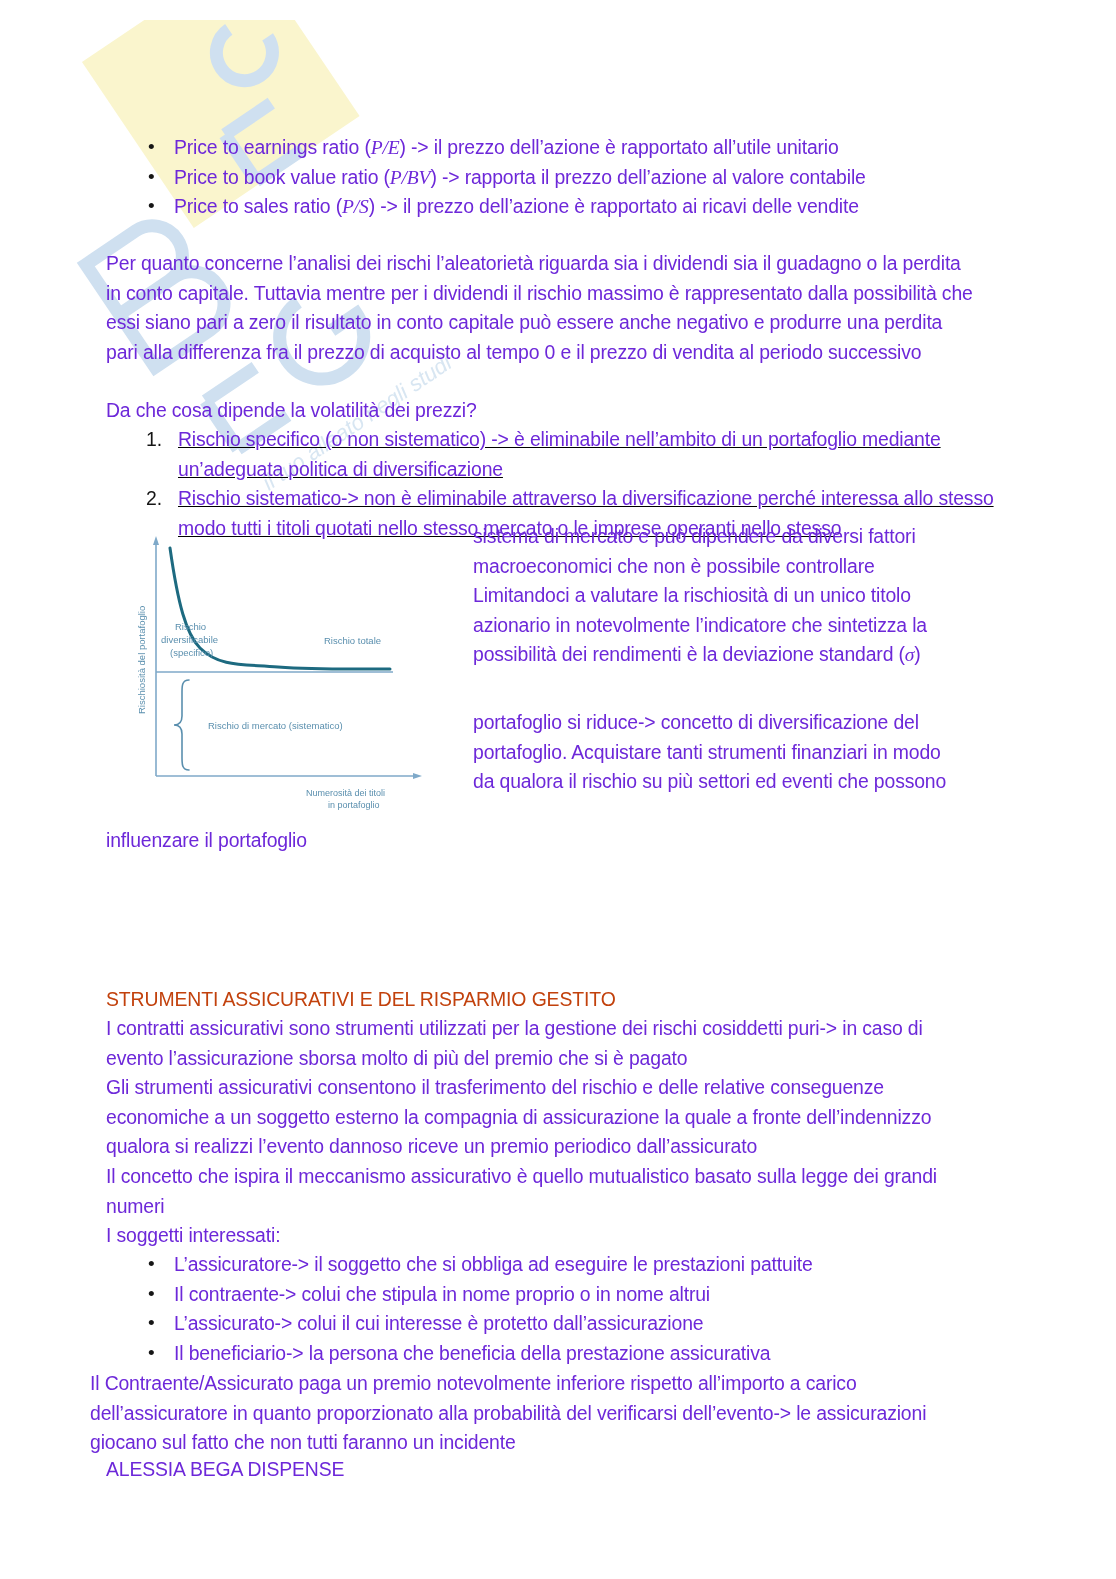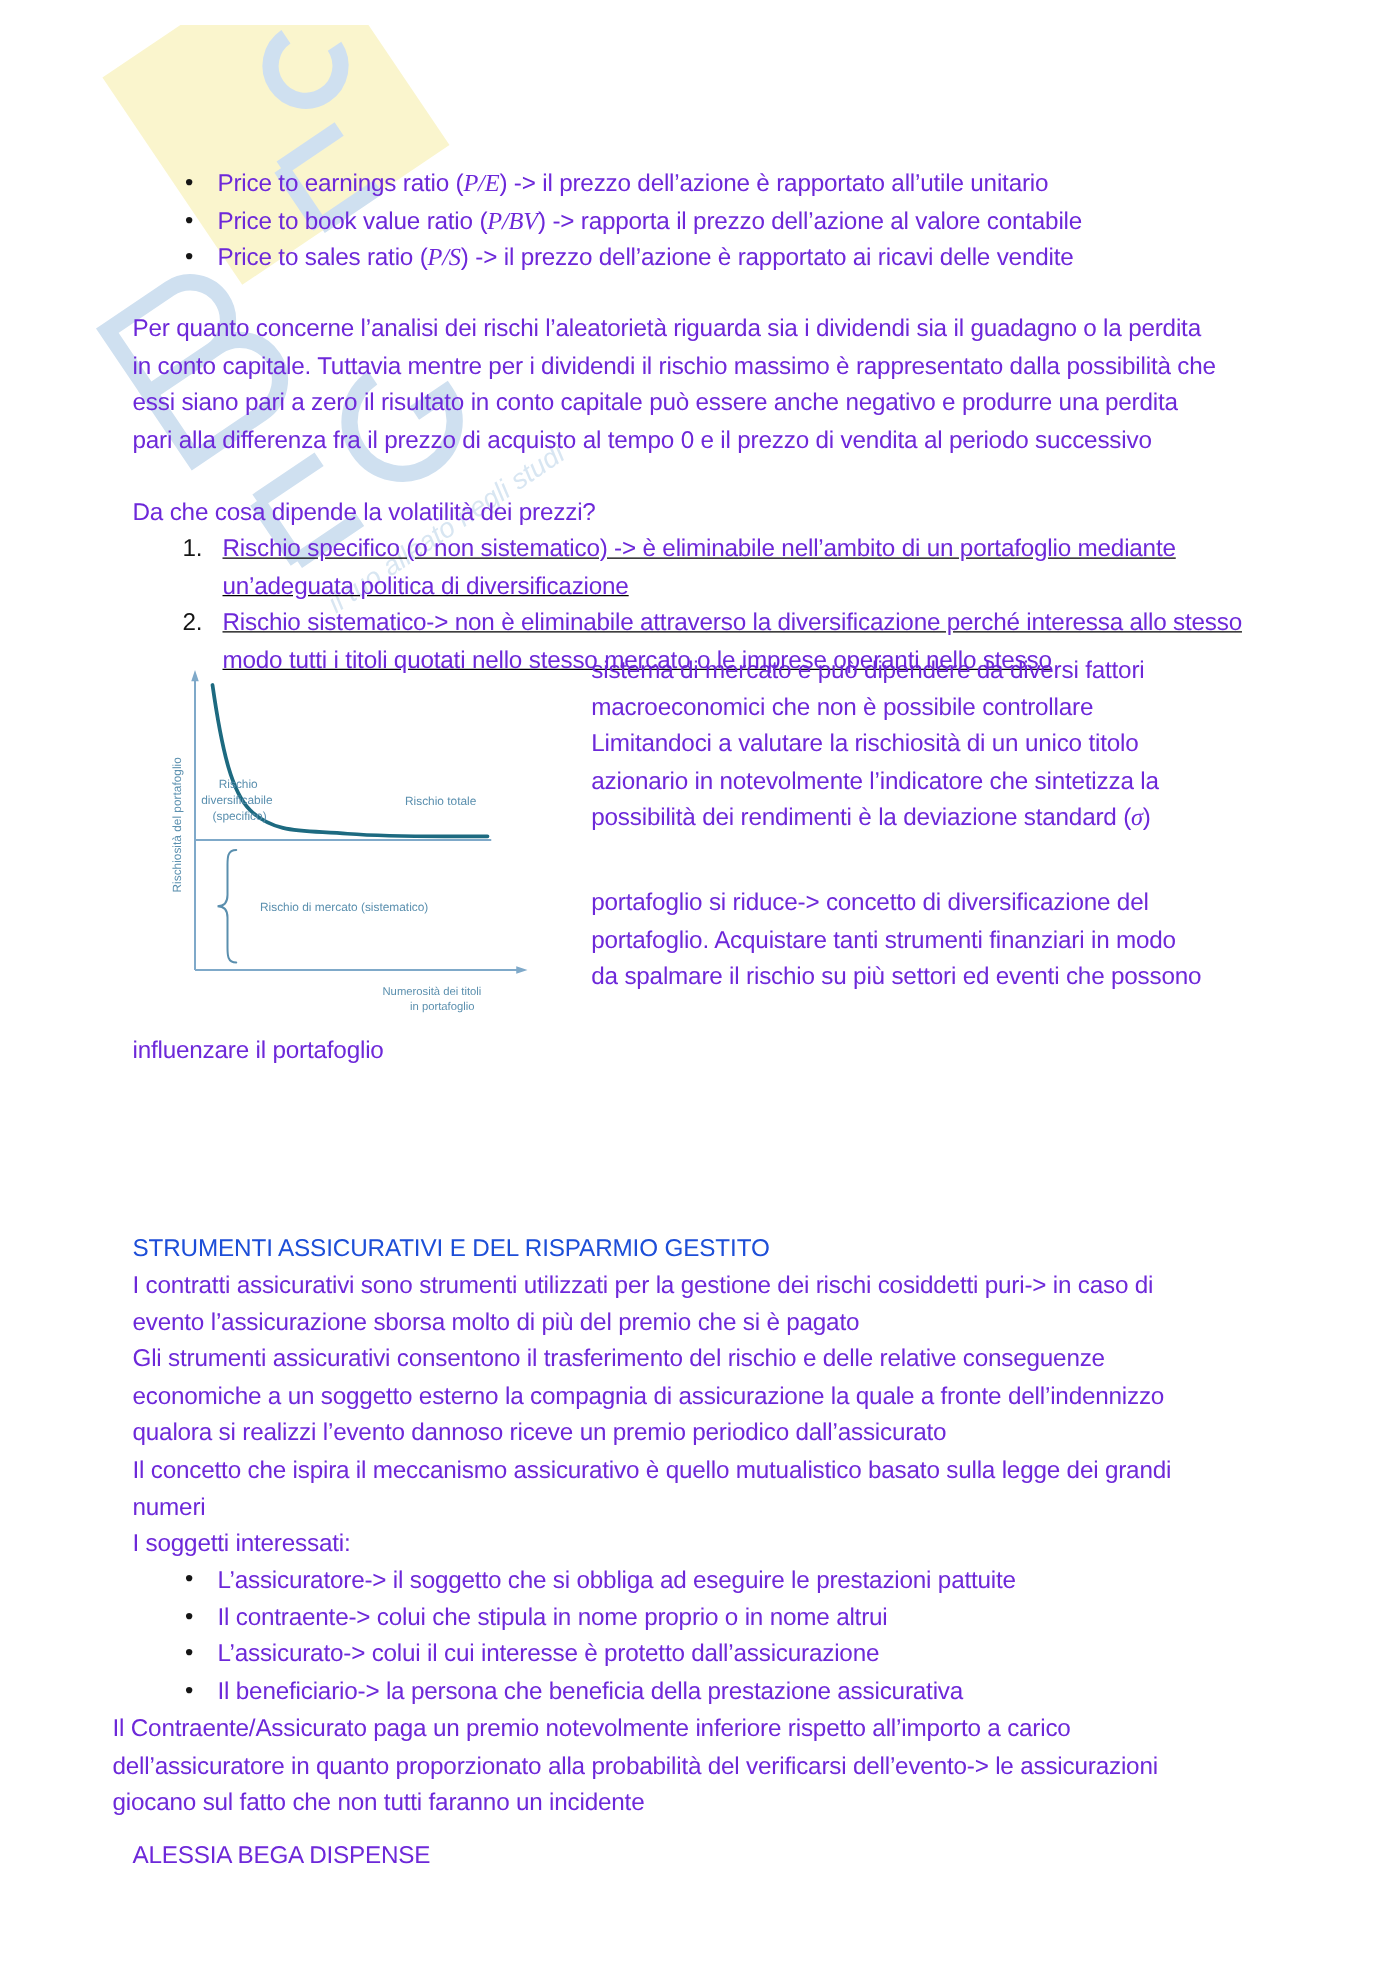"da spalmare il rischio su" div.para { text: spalmare -> qualora }
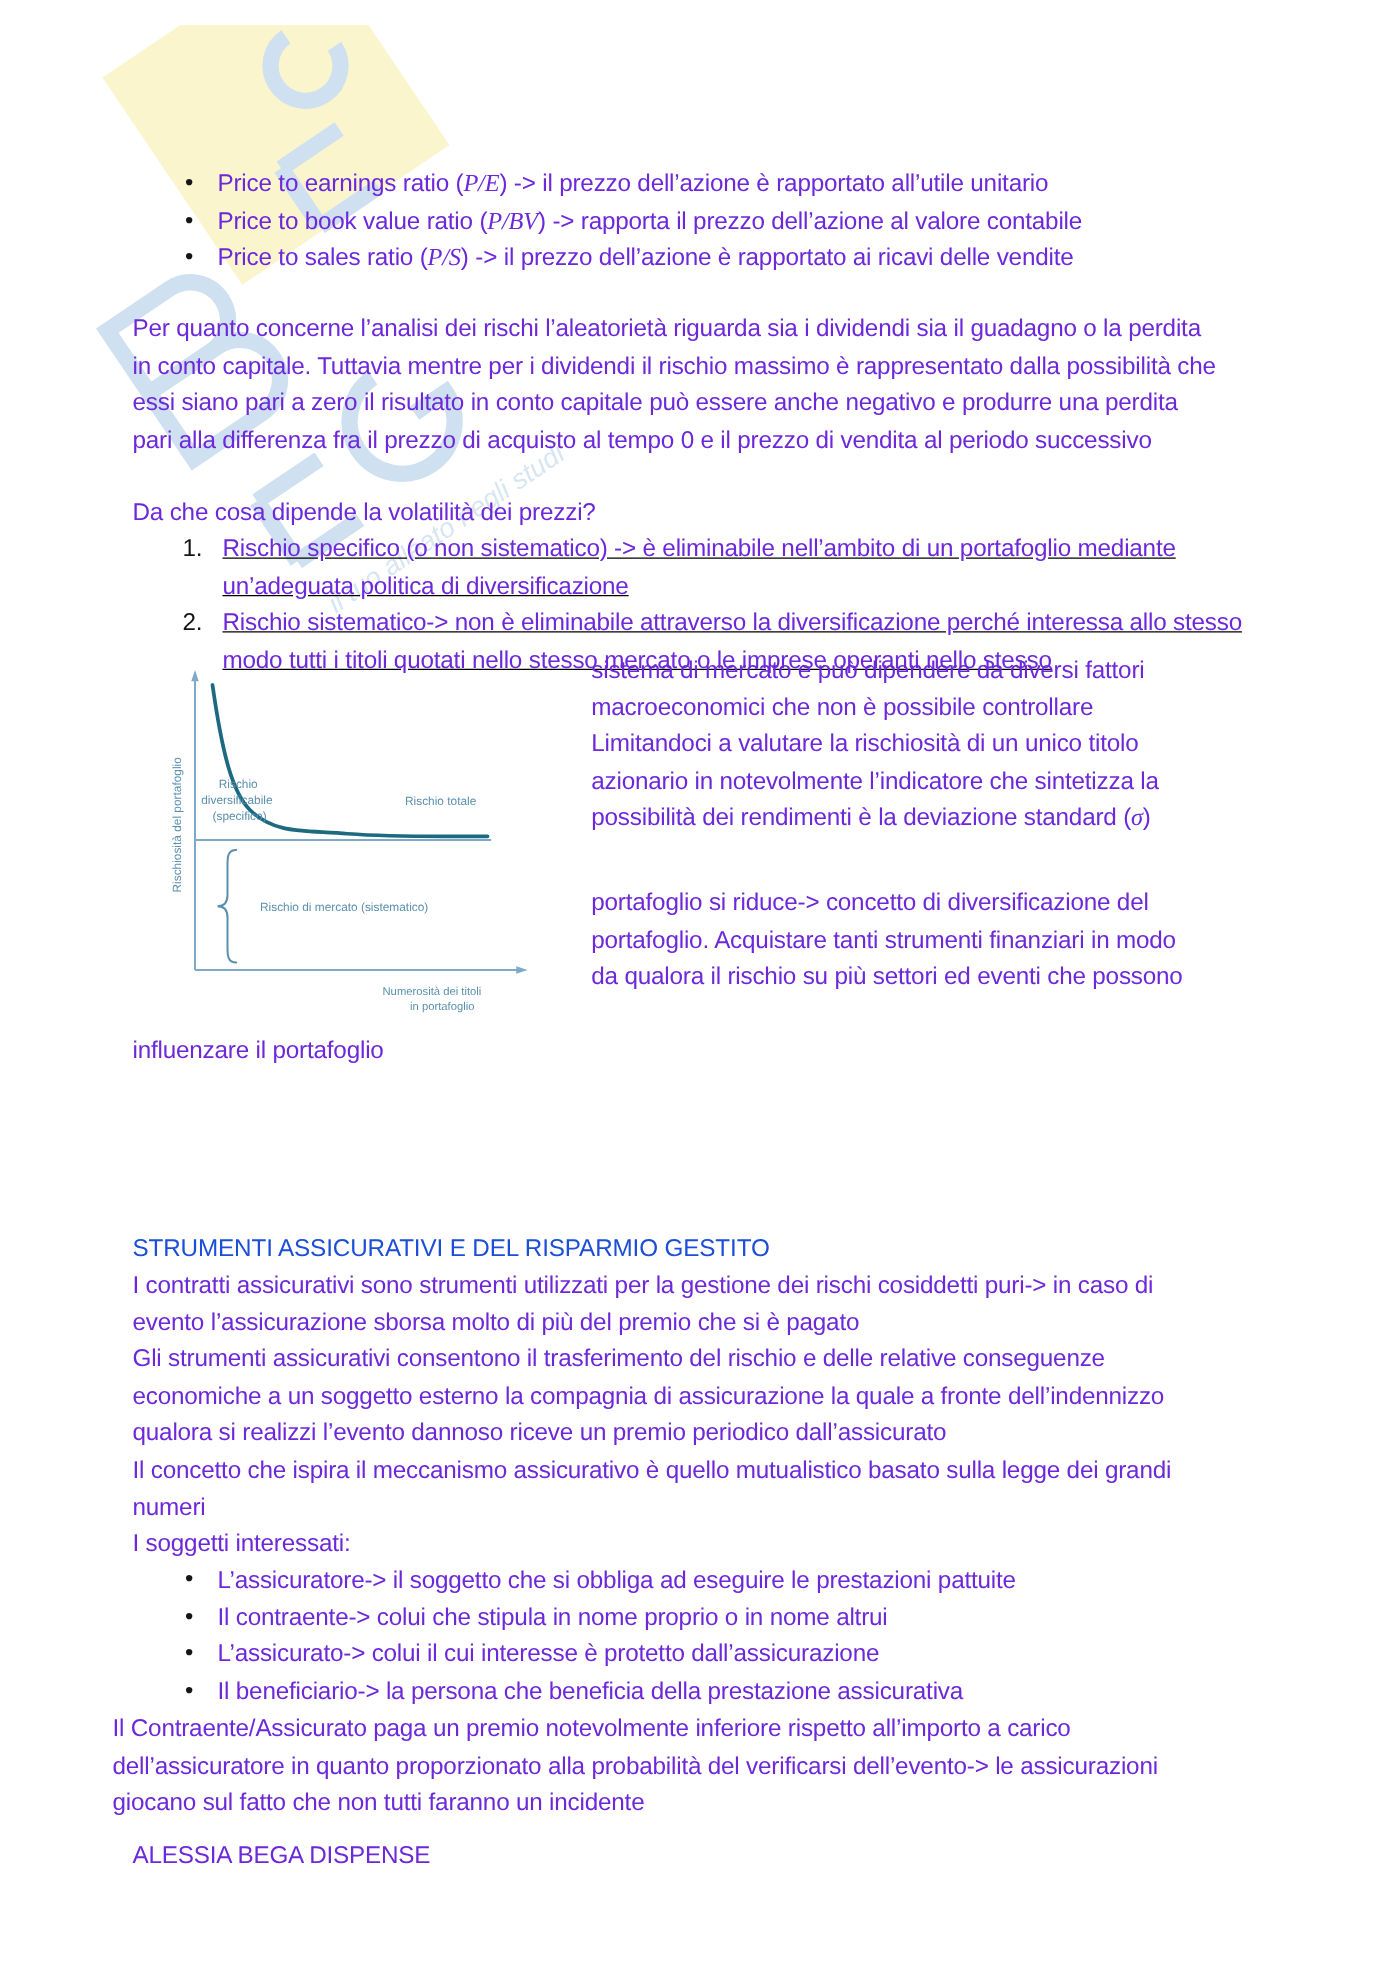"STRUMENTI ASSICURATIVI E DEL RISPARMIO" .heading { color: #1d4ed8 -> #c2410c }
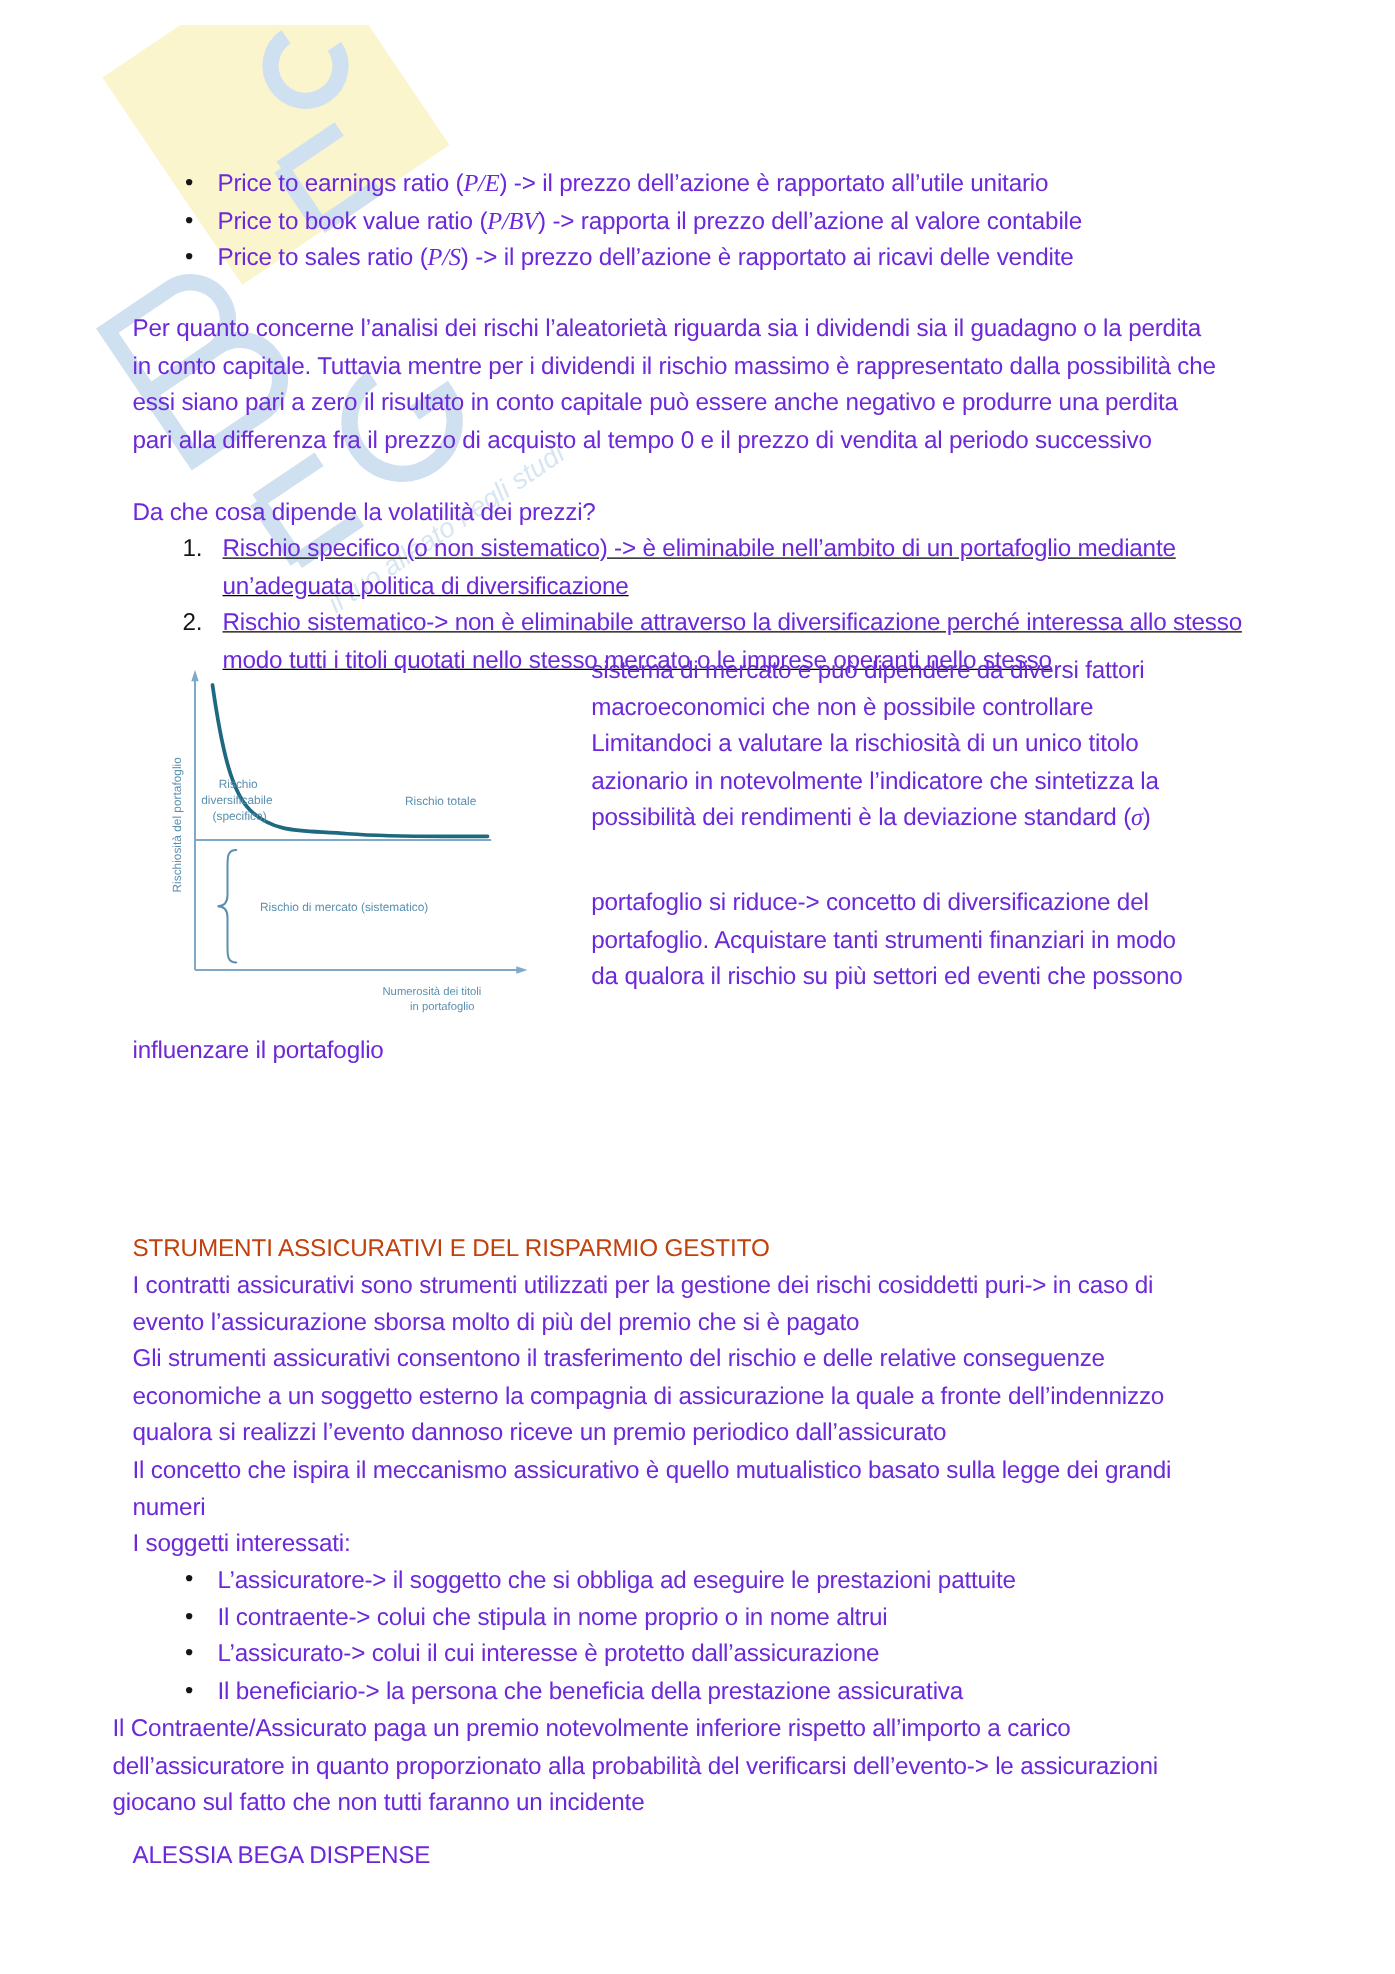"ALESSIA BEGA DISPENSE" div.block { margin-top: 15px -> none }
